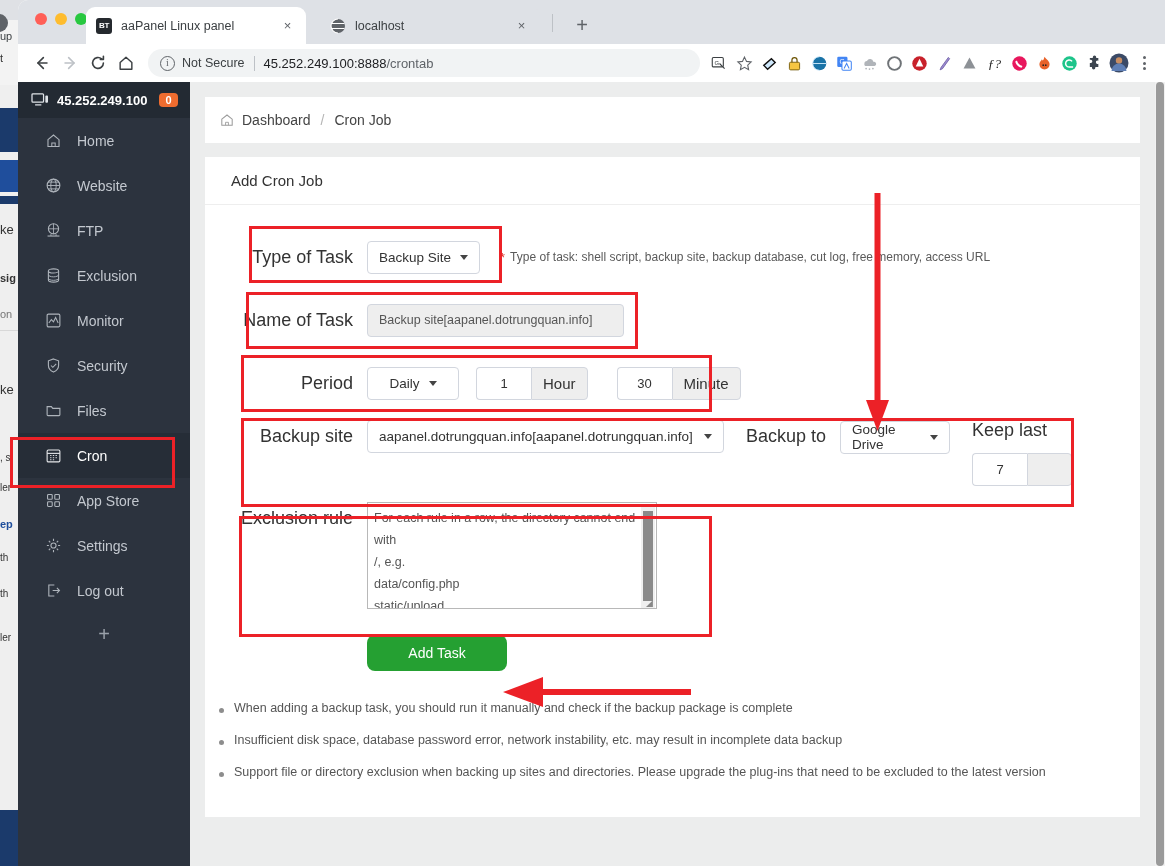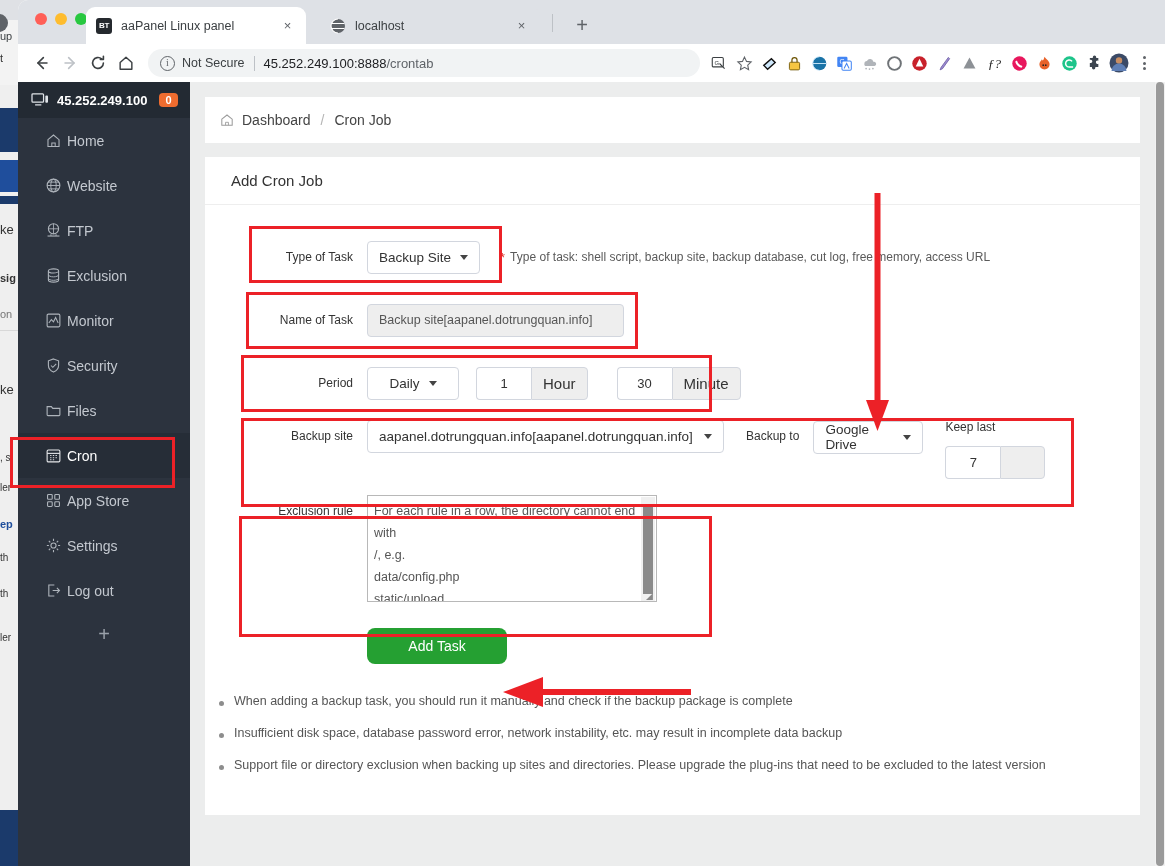"Home" .sb-item { gap: 5px -> 15px }
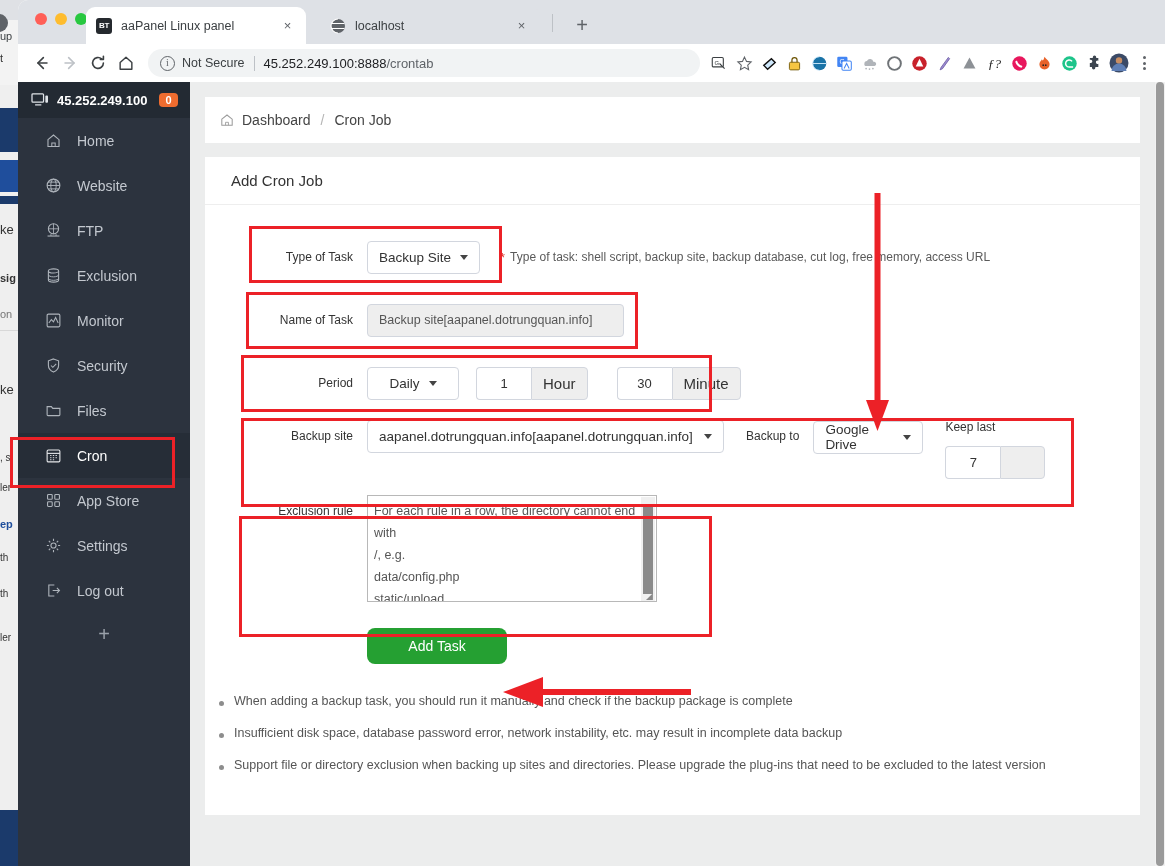"Type of Task" .flabel { font-size: 12px -> 18px }
